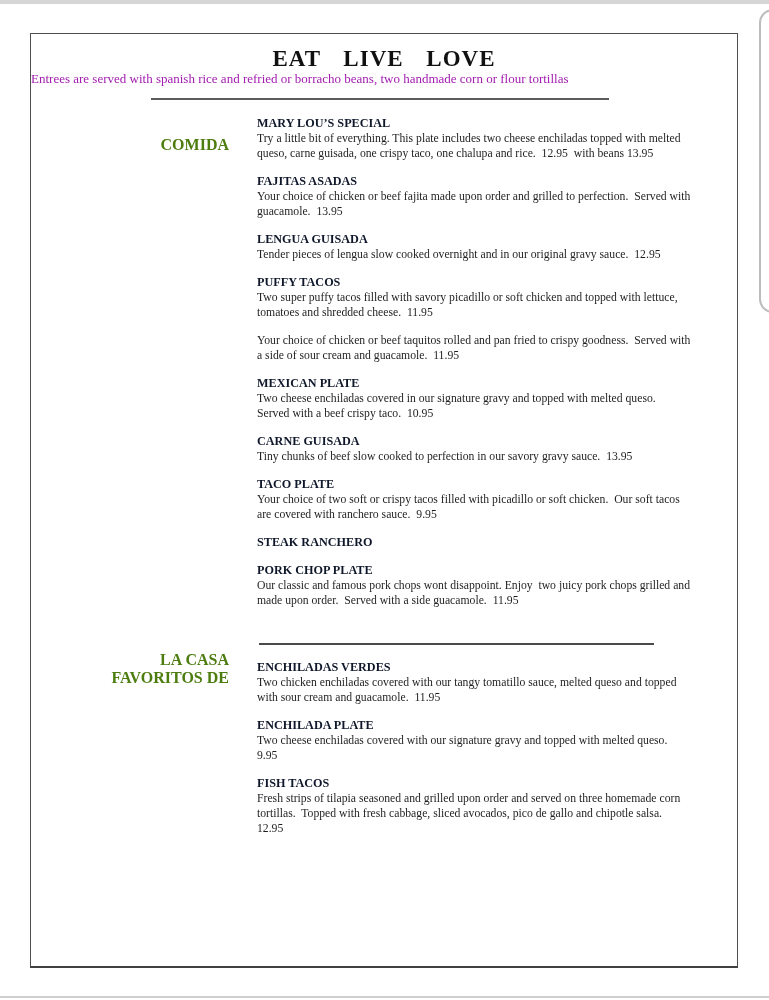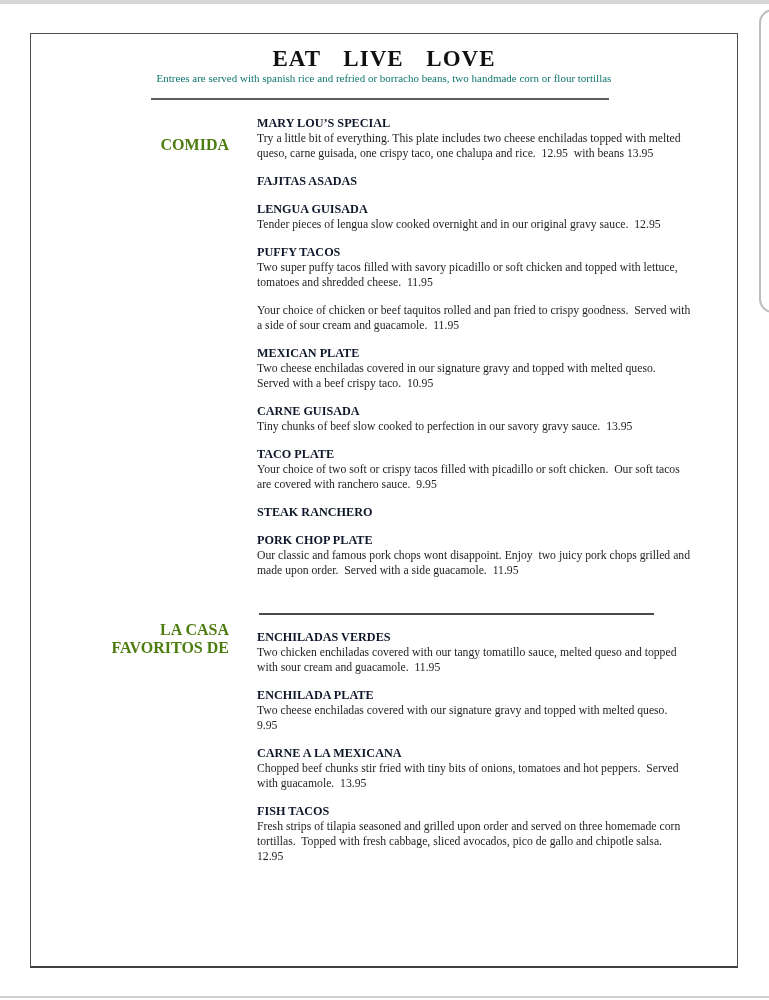"Entrees are served with spanish" .menu-subtitle { color: #0f766e -> #a21caf; font-size: 11px -> 13px; text-align: center -> left }
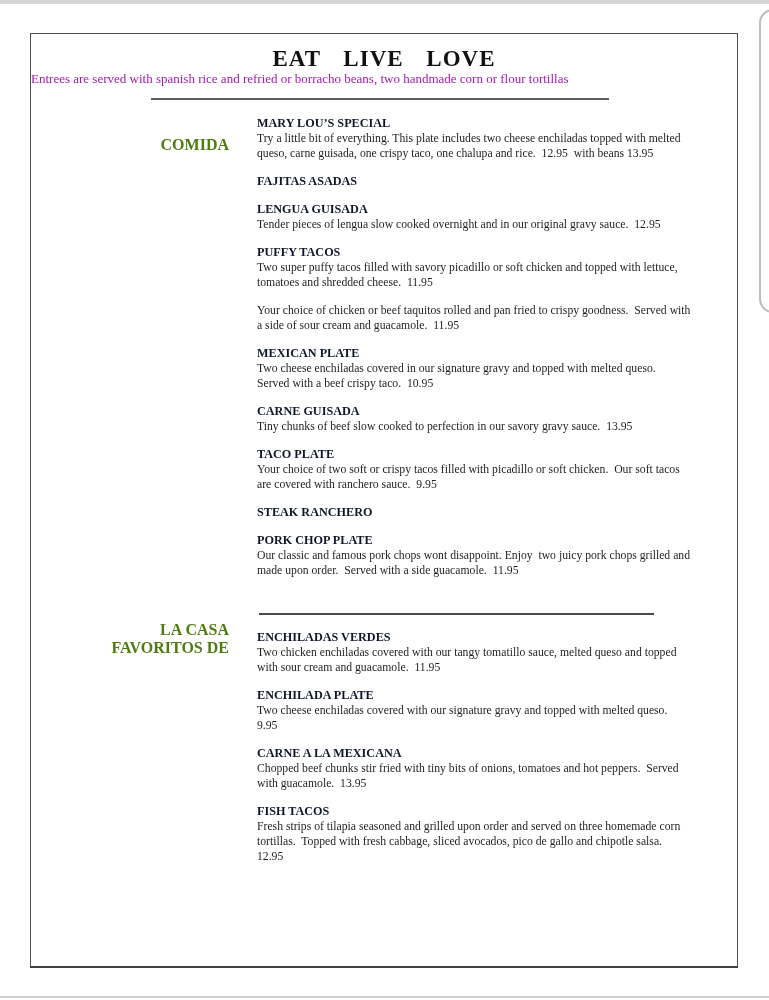"Your choice of chicken or beef fajita" div.item-desc { html: none -> <div>Your choice of chicken or beef fajita made upon order and grilled to perfection. Served with guacamole. 13.95</div> }
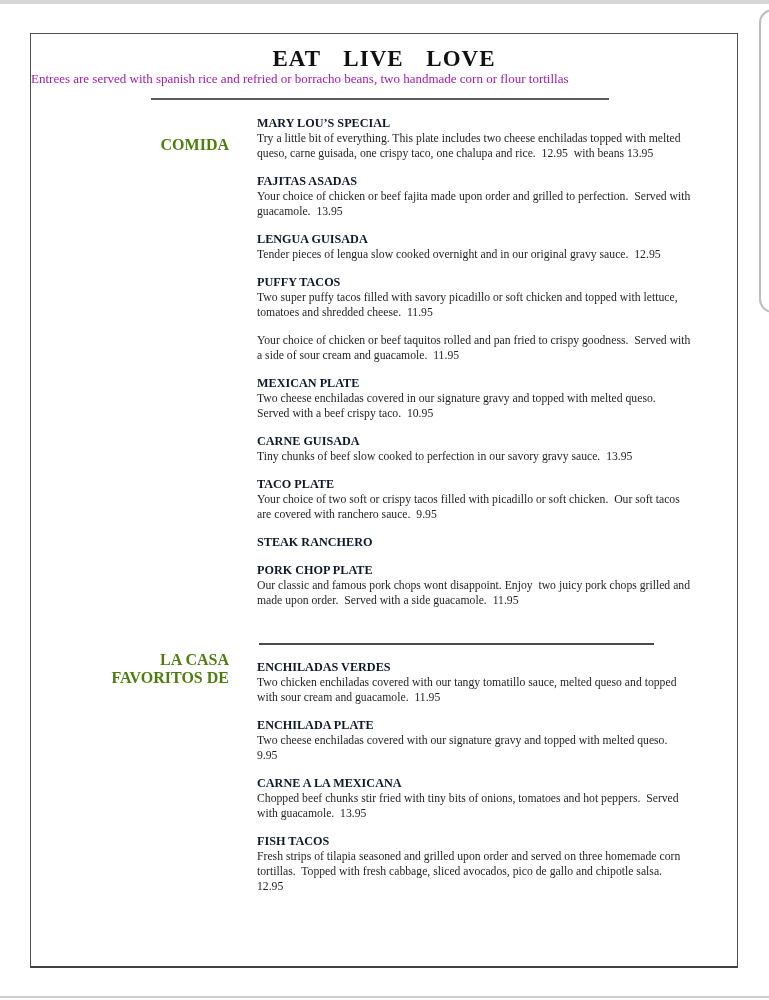"CARNE A LA MEXICANA" div.item { html: <div> <div>CARNE A LA MEXICANA</div> <div>Chopped beef chunks stir fried with tiny bits of onions, tomatoes and hot peppers. Served with guacamole. 13.95</div> </div> -> none }
